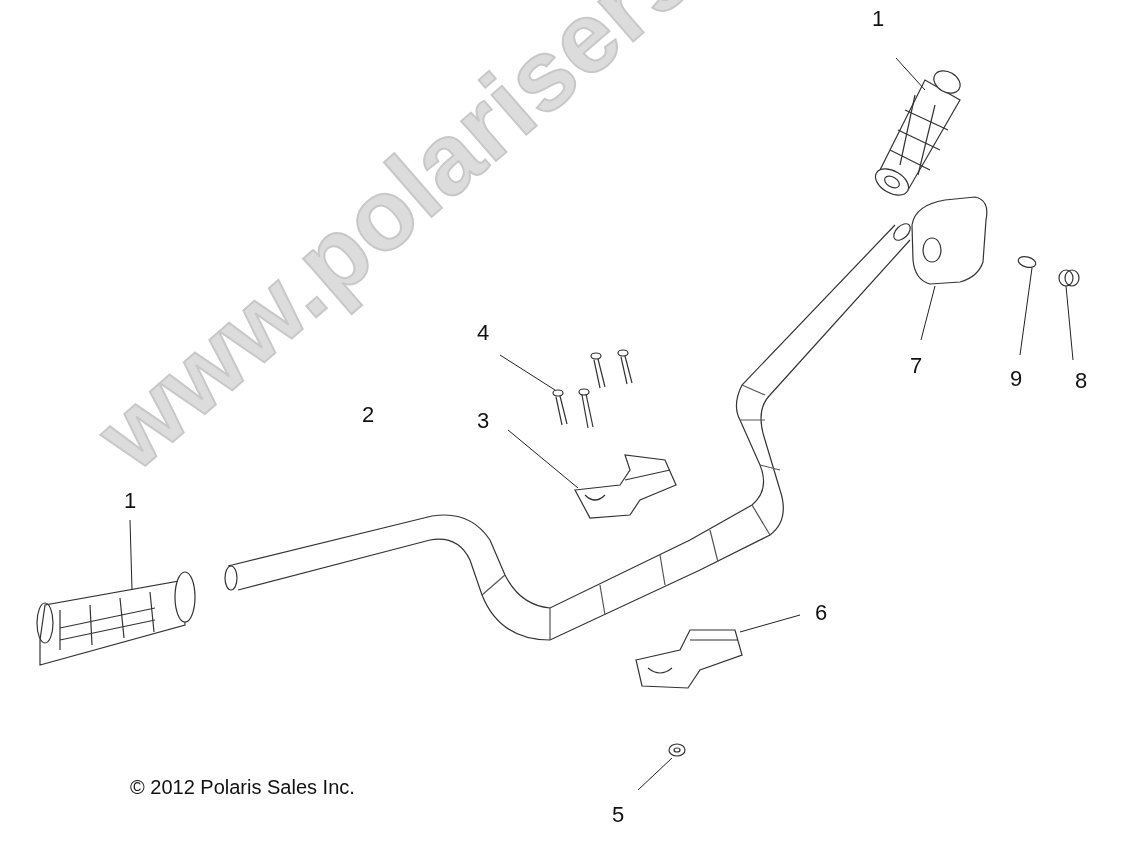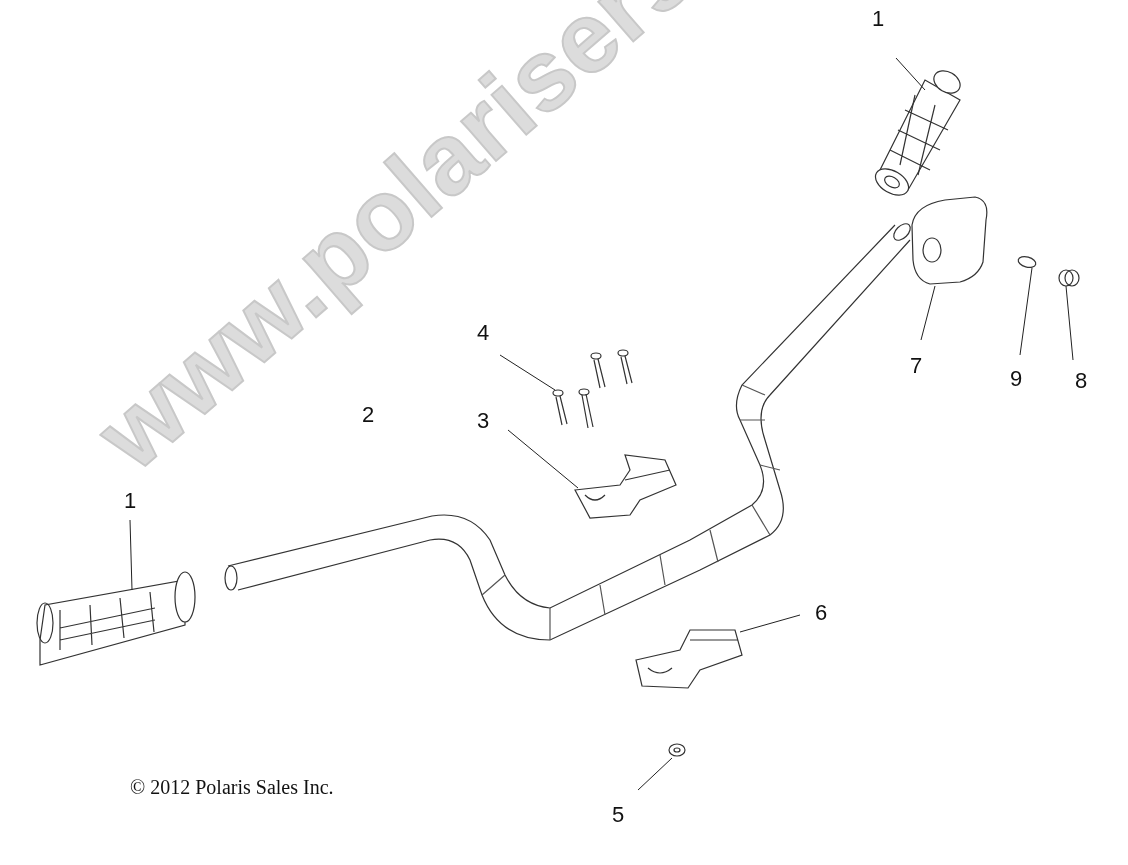"© 2012 Polaris Sales Inc." .copyright { font-family: Liberation Serif, serif -> Liberation Sans, sans-serif }
